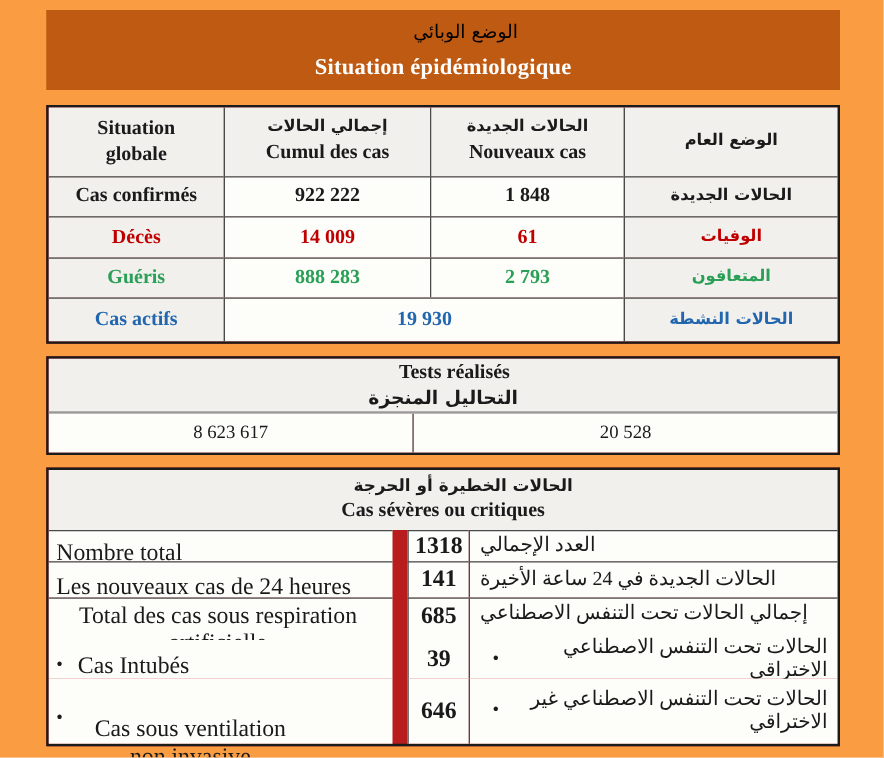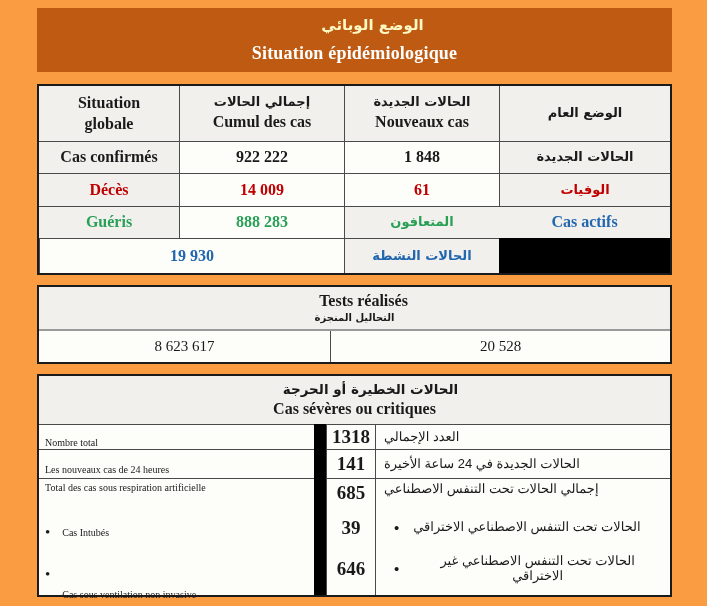"الوضع الوبائي" .banner .ar { color: #fef9c3 -> #000000; font-weight: bold -> normal }
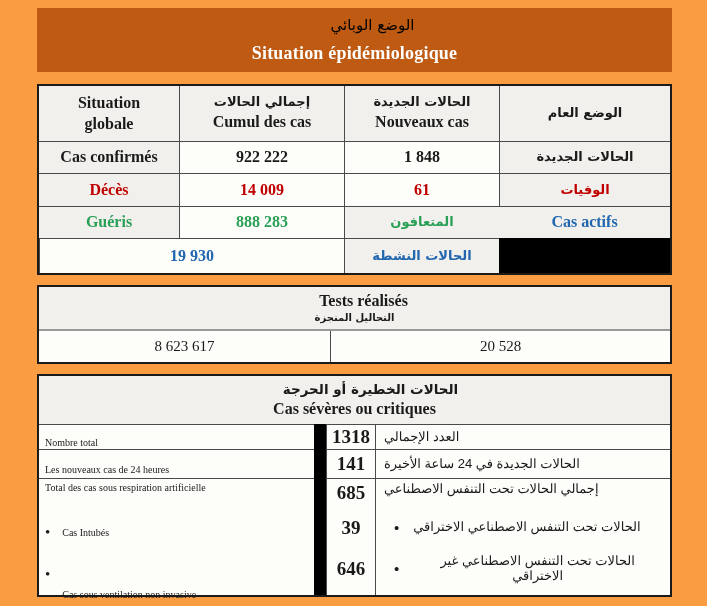"Situation" .tbl { background: #000000 -> #b91c1c }
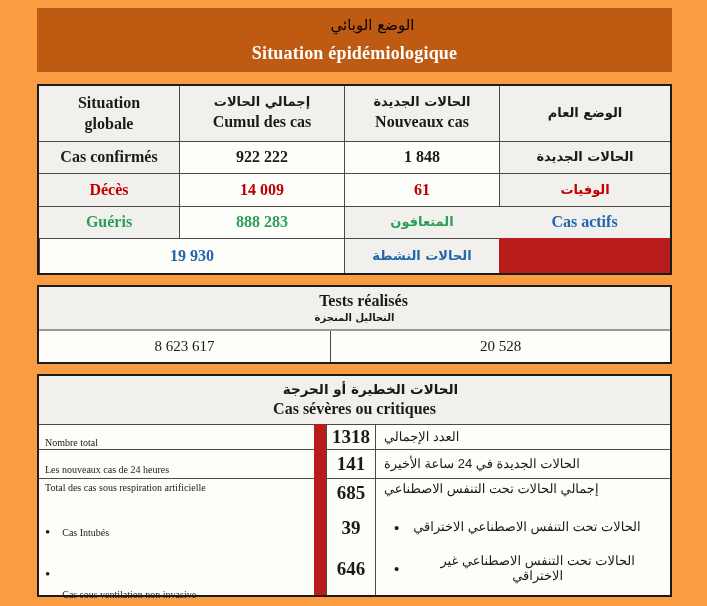"2 793" div.cell { html: none -> <div>2 793</div> }
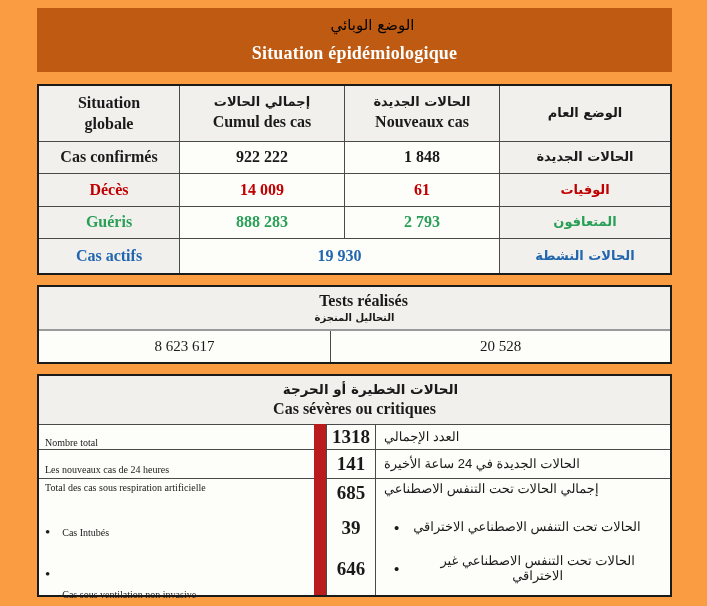"التحاليل المنجزة" .t2 .title .ar { font-size: 10px -> 15px }
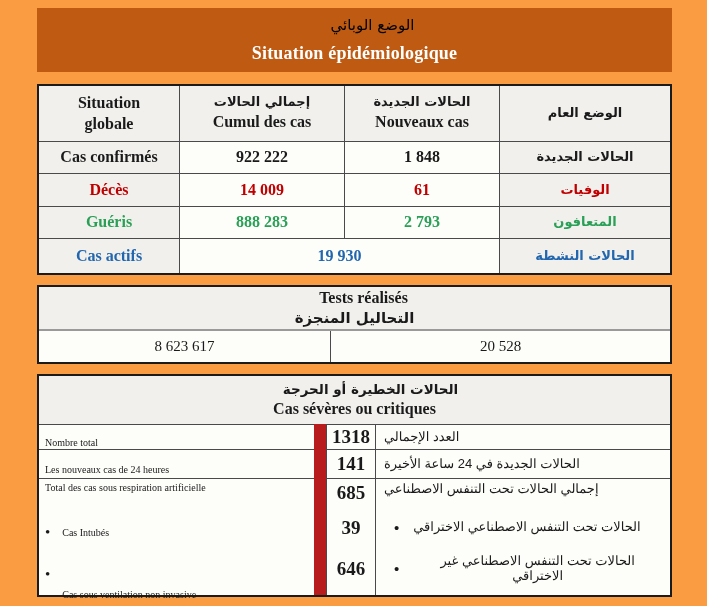"Nombre total" .t3 .fr-lbl { font-size: 10px -> 19px; text-align: left -> center }
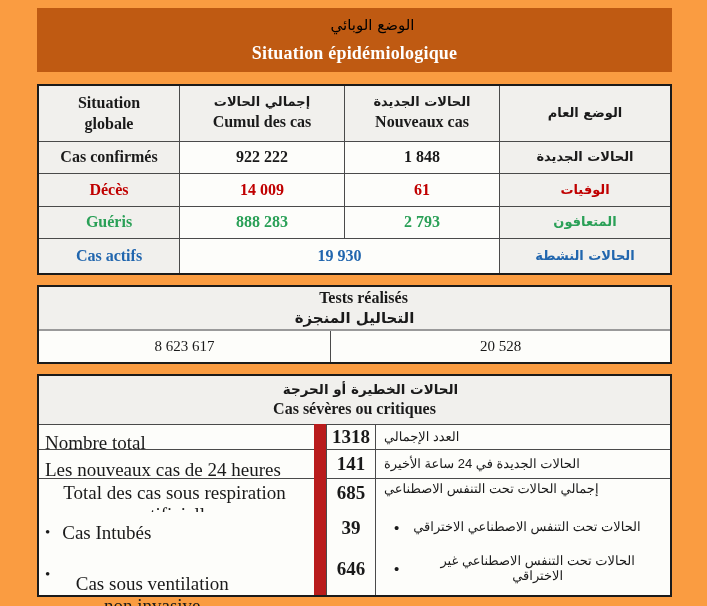"العدد الإجمالي" .t3 .ar-lbl { font-family: Liberation Sans, sans-serif -> Liberation Serif, serif; font-size: 13px -> 16px; text-align: none -> right }
